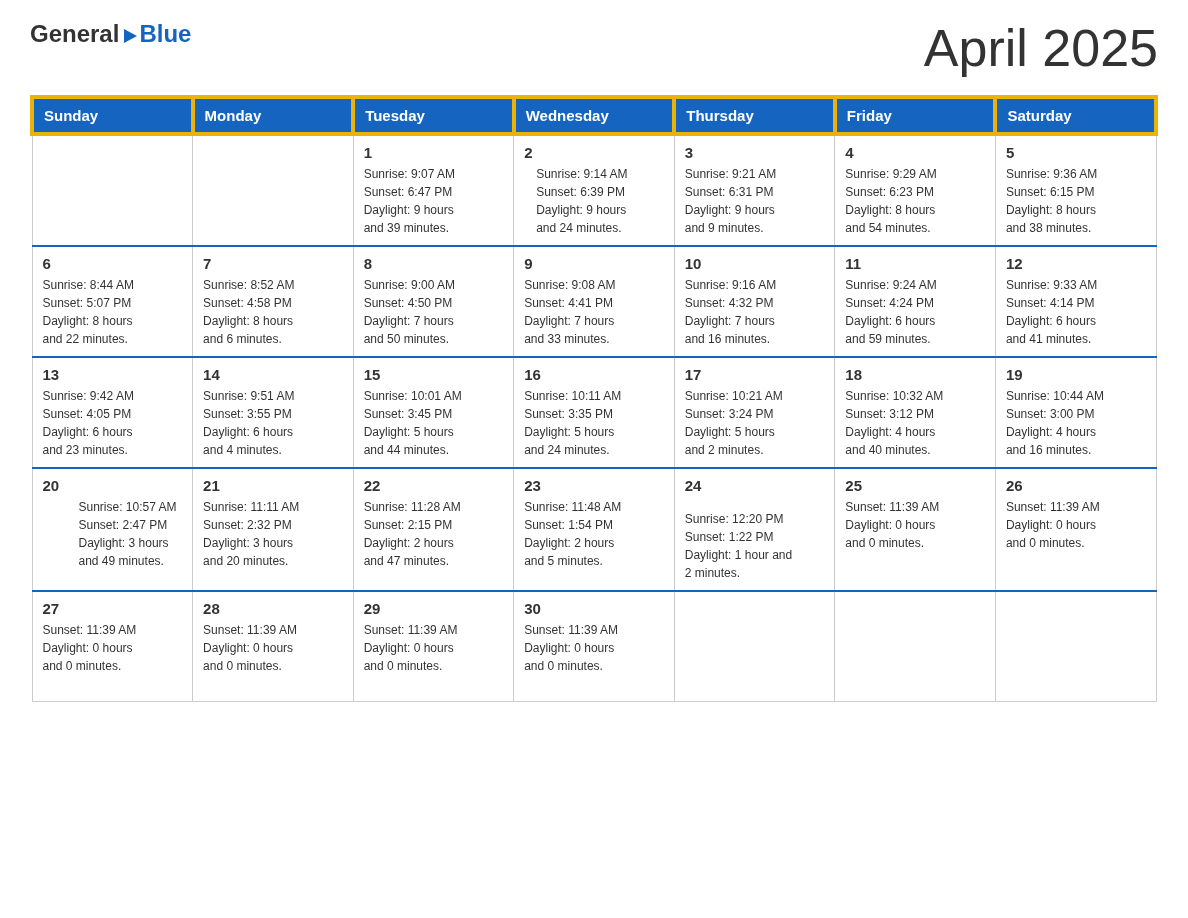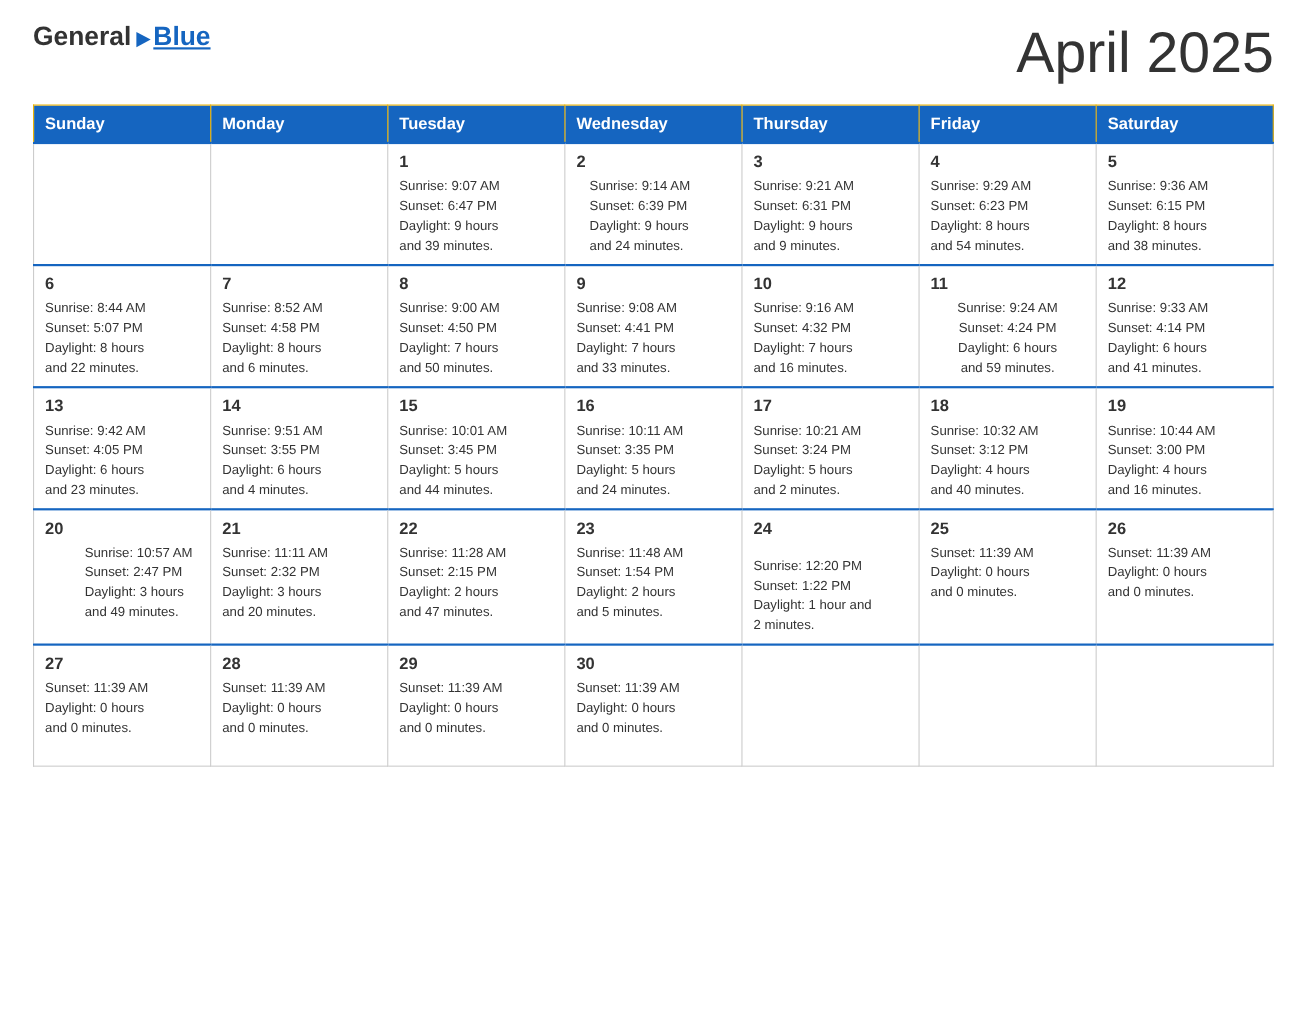"Blue" span { text-decoration: underline -> none }
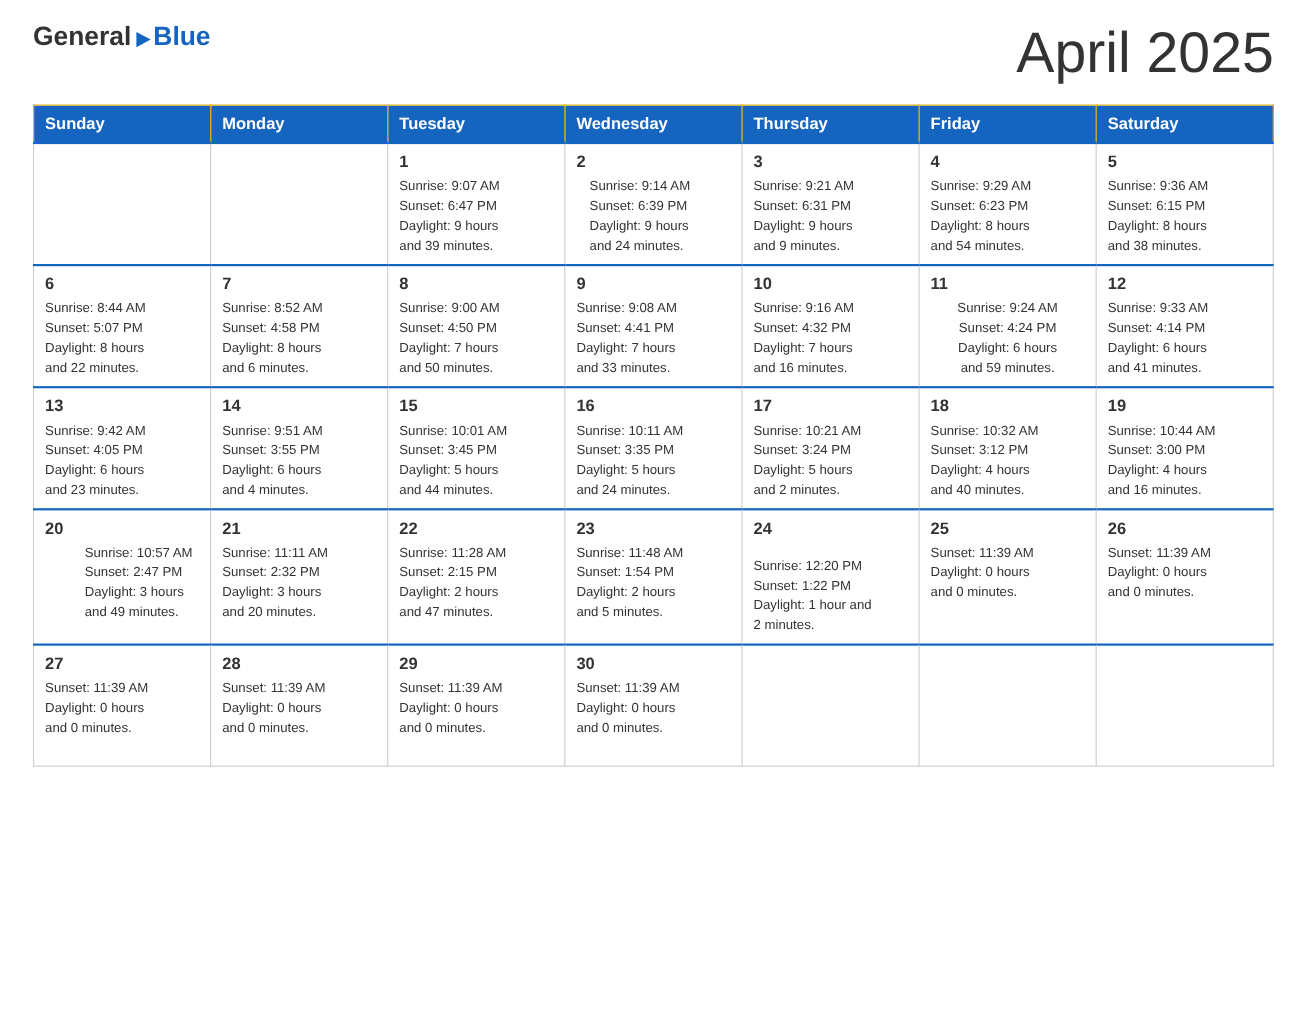"Sunday" .calendar-table thead tr th { border: 1px solid #eab308 -> 4px solid #eab308 }
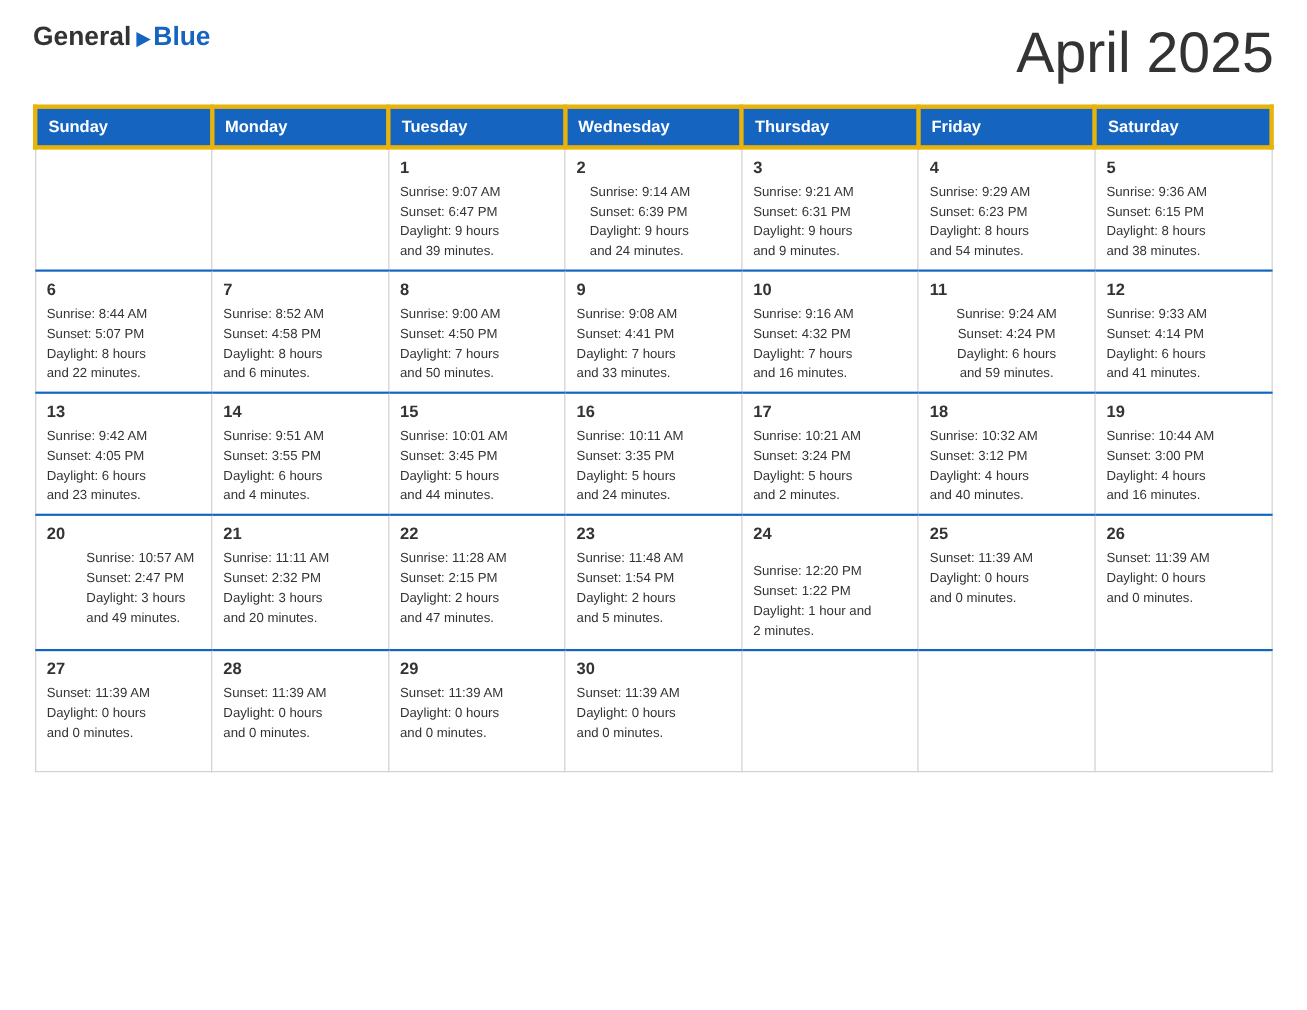"Sunrise: 9:24 AM" div.day-info { text-align: center -> none }
